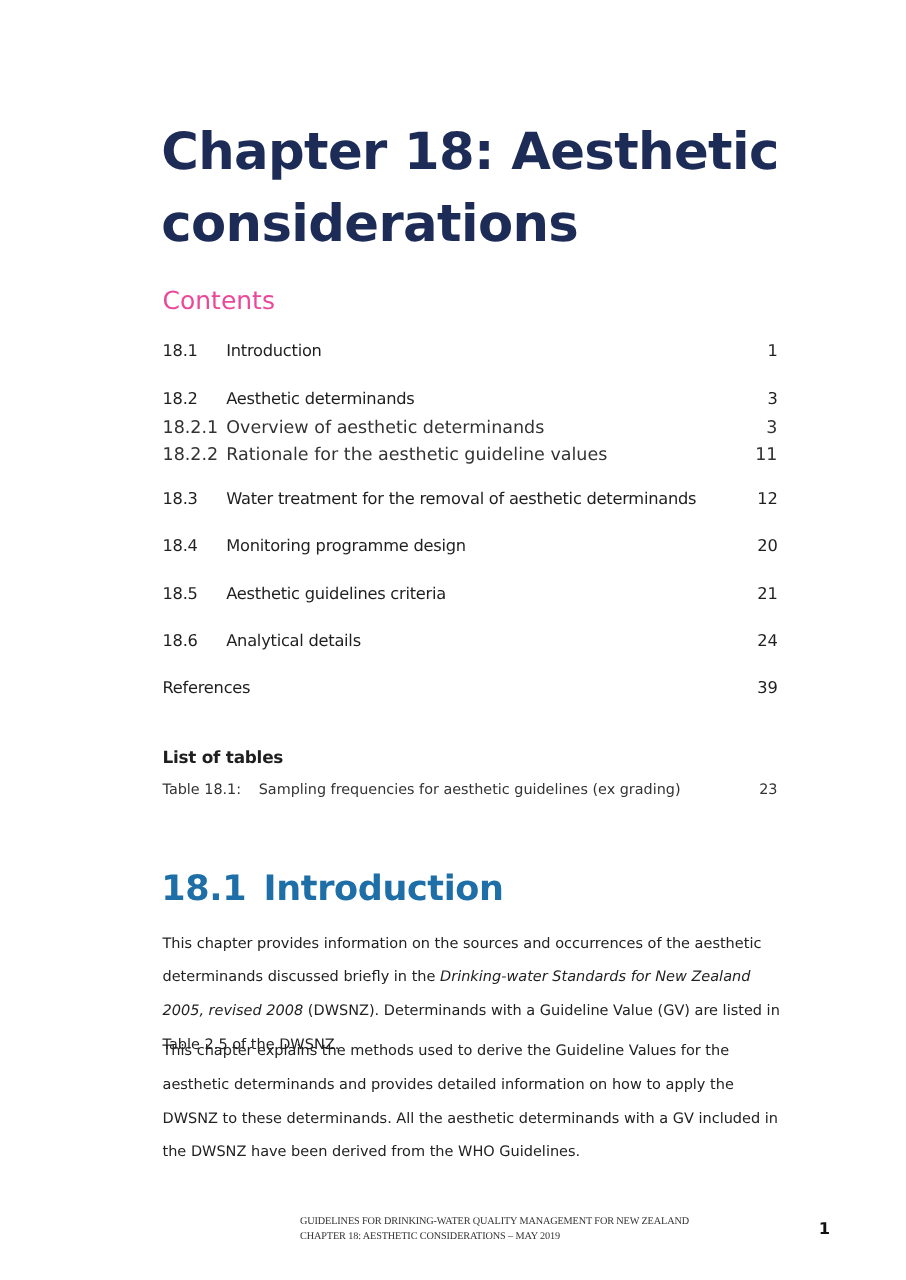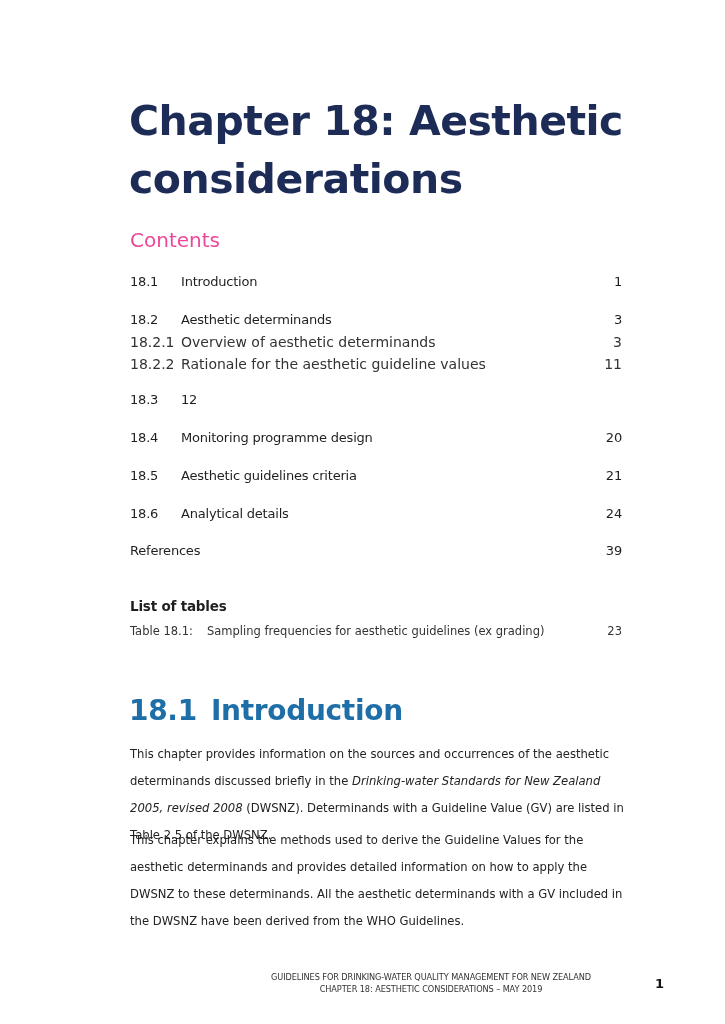"Water treatment for the removal" span.toc-label { html: none -> <span>Water treatment for the removal of aesthetic determinands</span> }
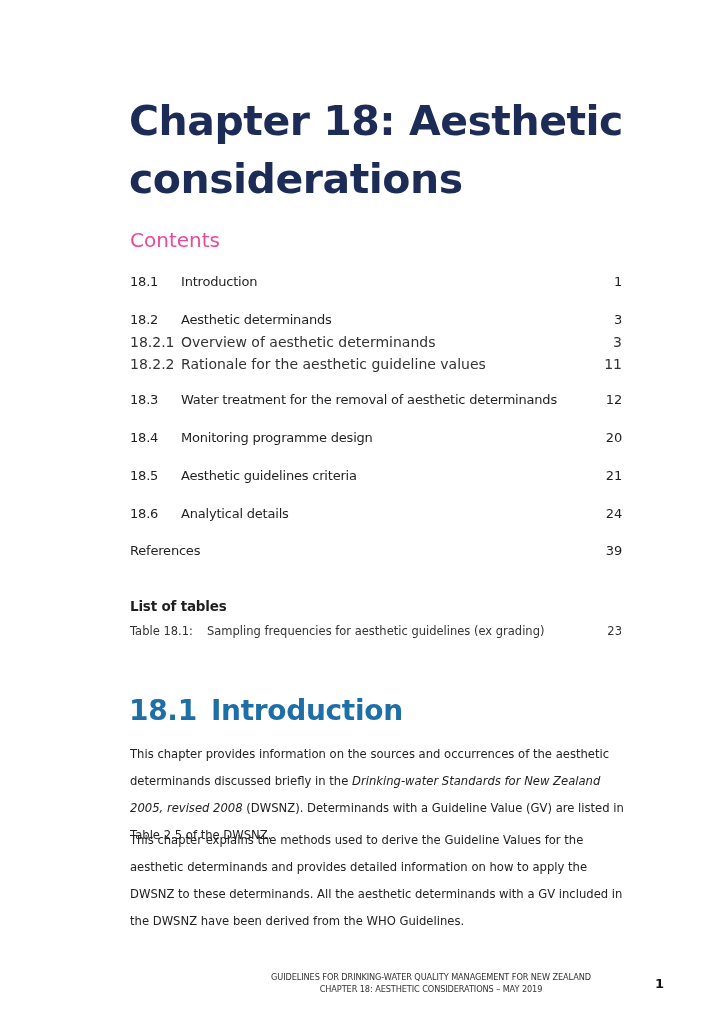"GUIDELINES FOR DRINKING-WATER QUALITY" .footer { font-family: none -> Liberation Serif, serif; text-align: center -> left }
